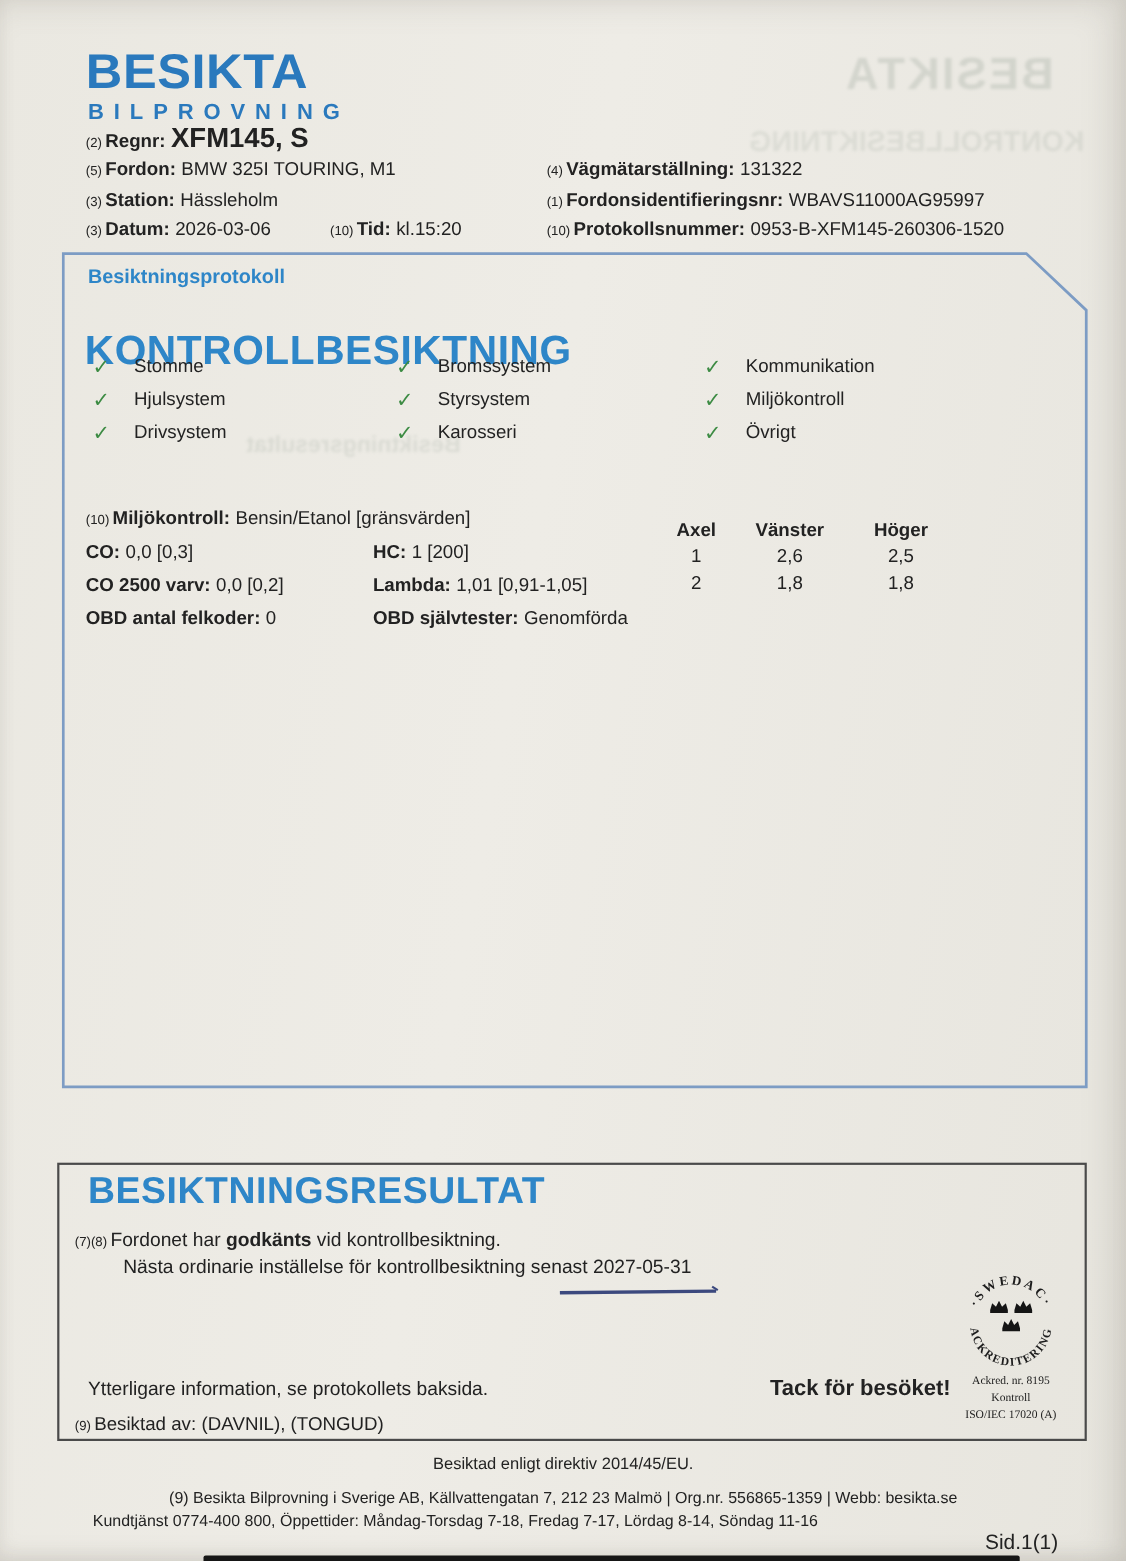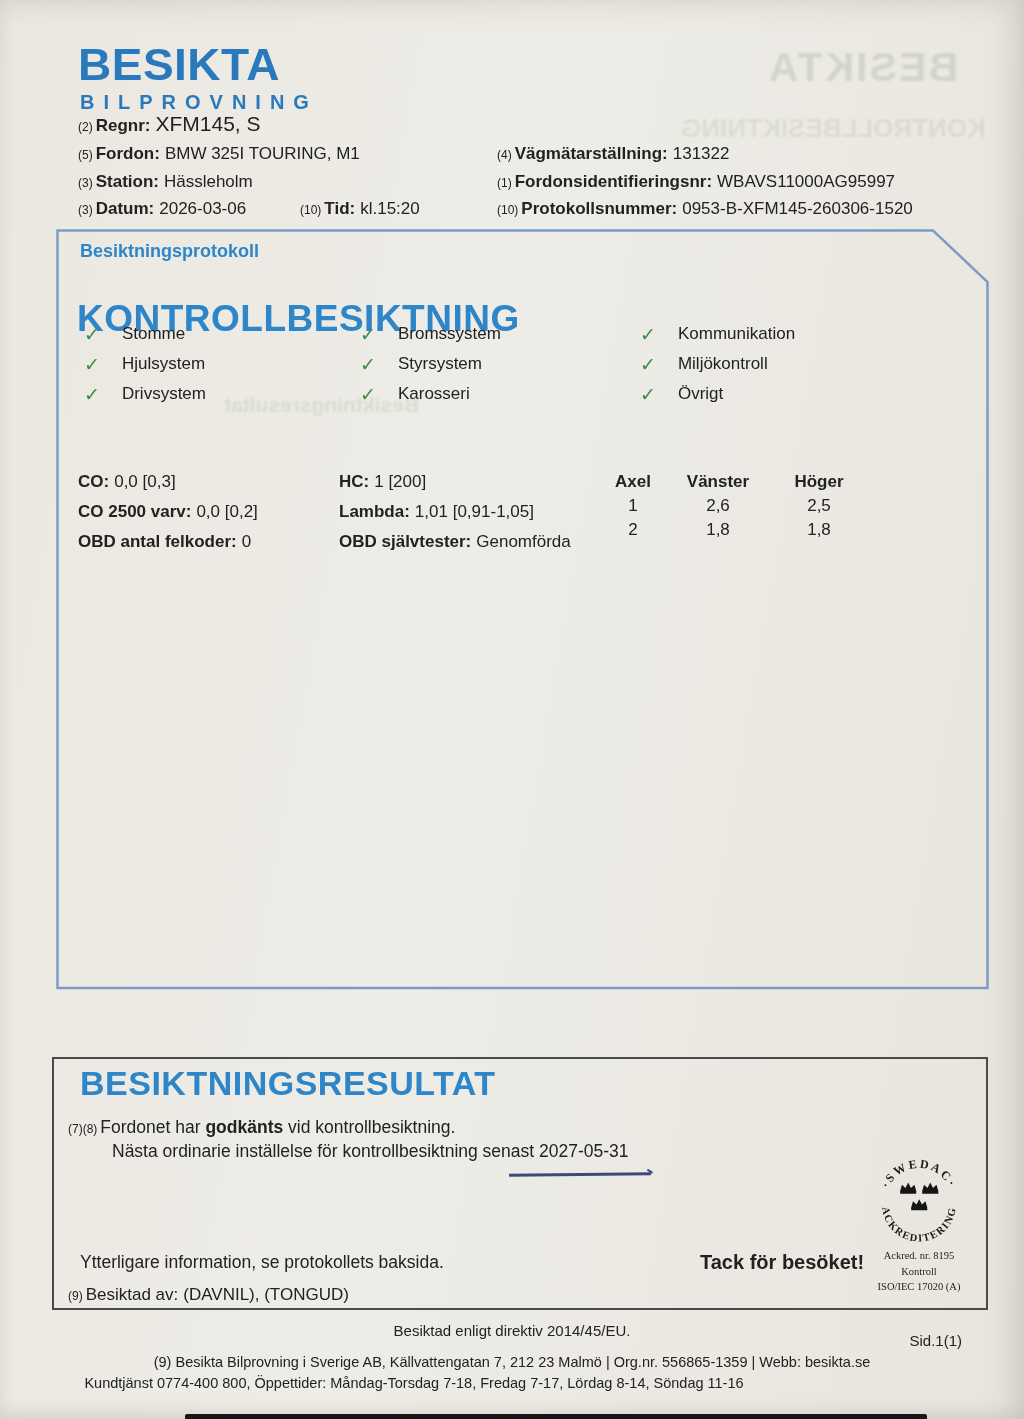"XFM145, S" .val-lg { font-size: 21px -> 25px; font-weight: normal -> bold }
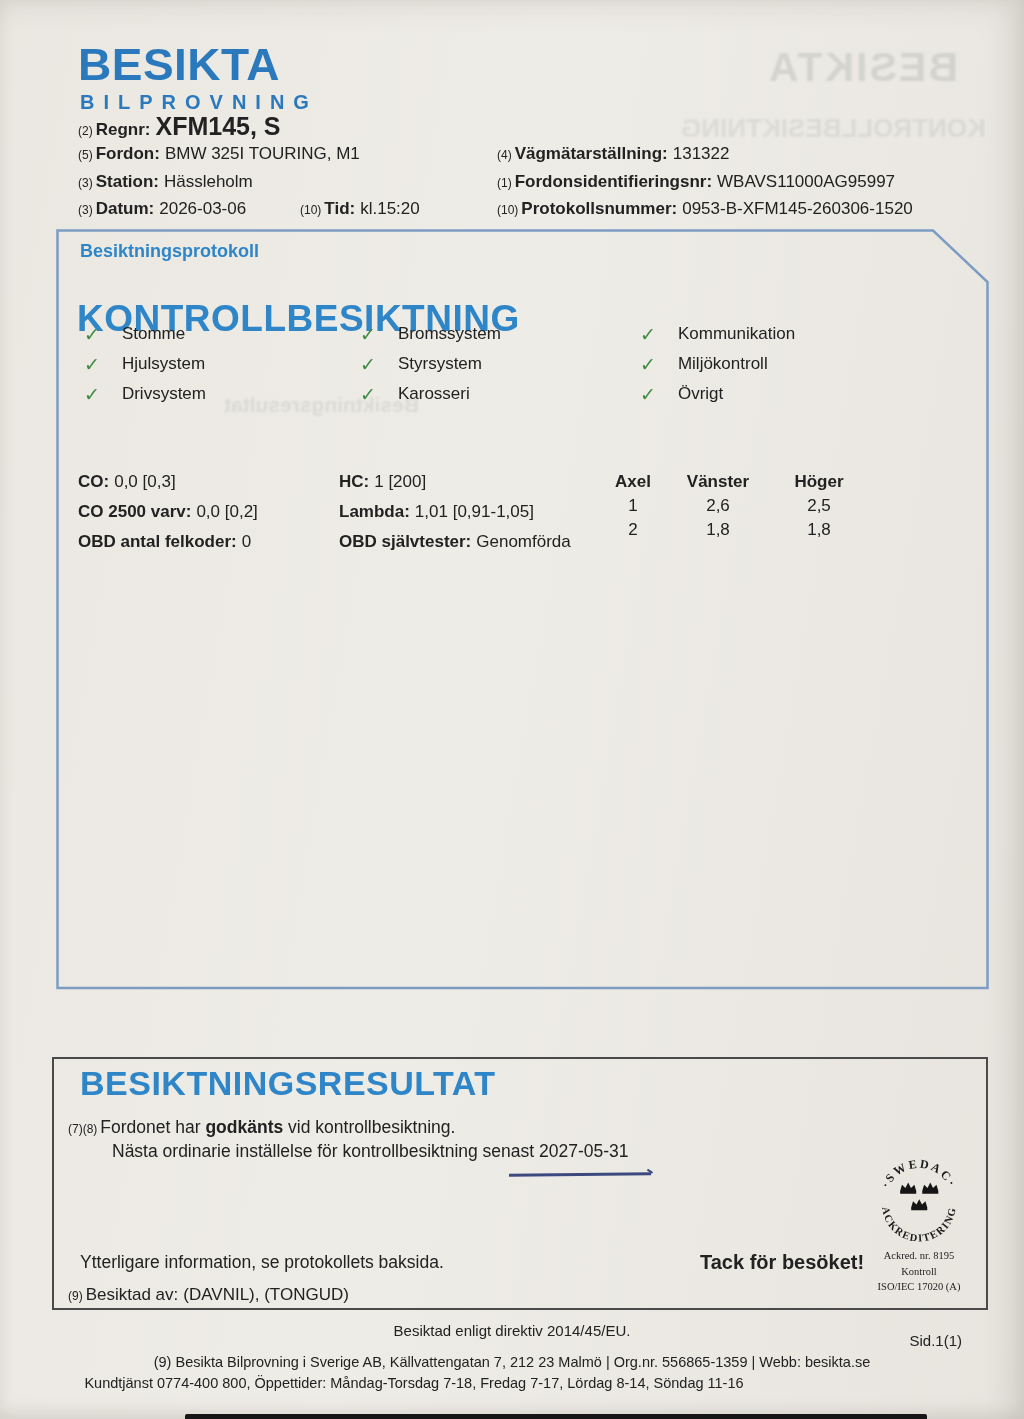"(10) Miljökontroll: Bensin/Etanol" div.e-head { html: none -> <div> <span>(10)</span><span>Miljökontroll:</span><span>Bensin/Etanol [gränsvärden]</span> </div> }
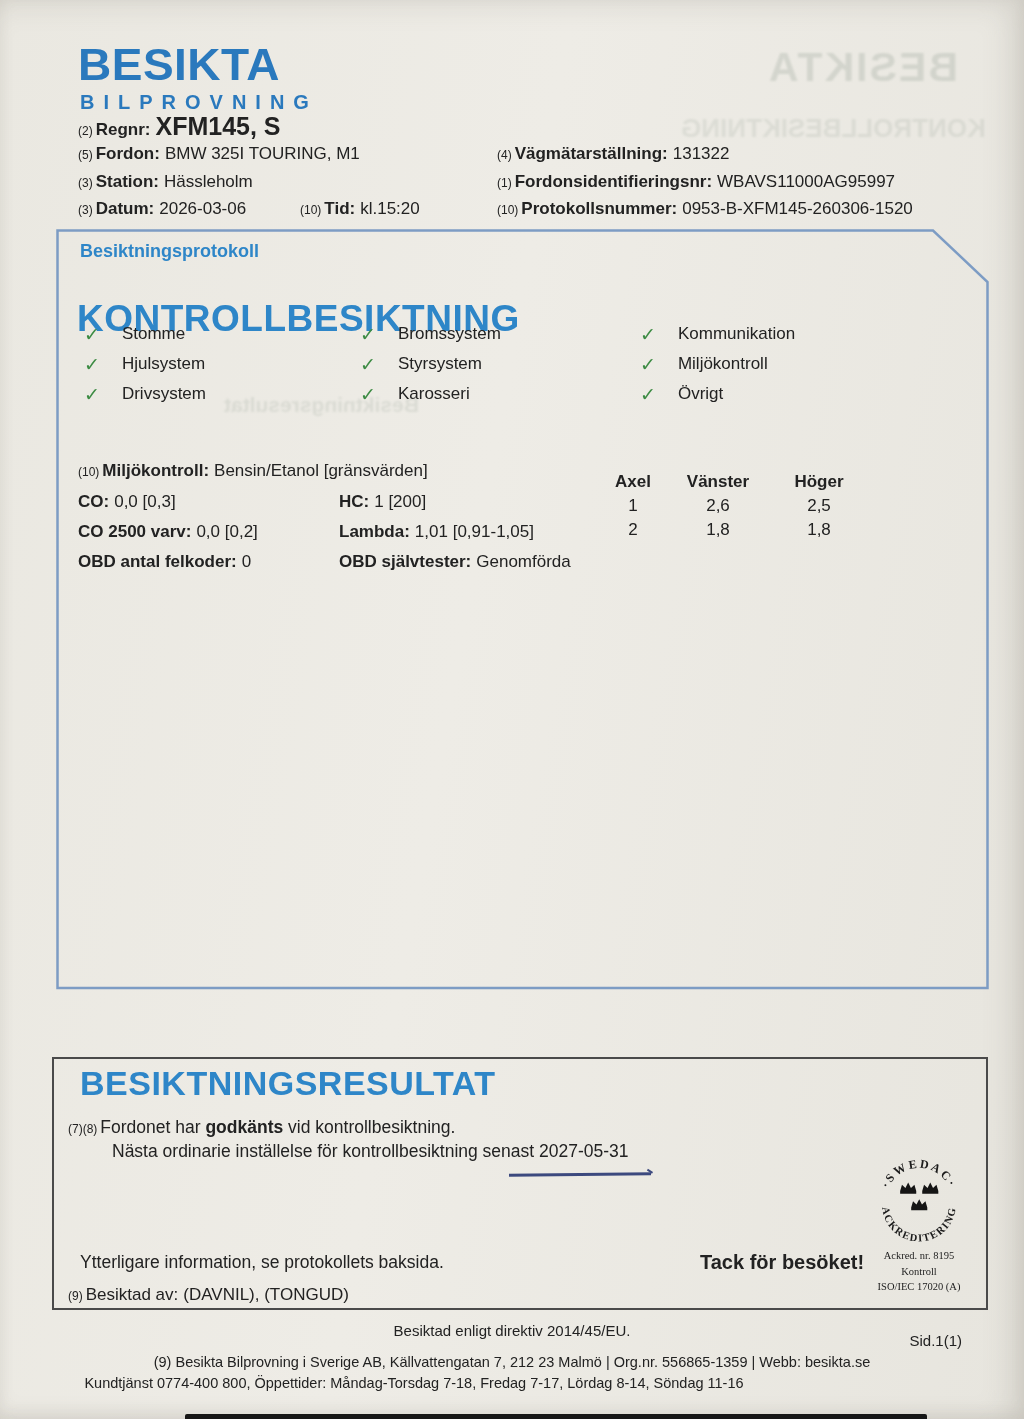"Sid.1(1)" .f-page { font-size: 15px -> 19px; top: 1332px -> 1392px }
